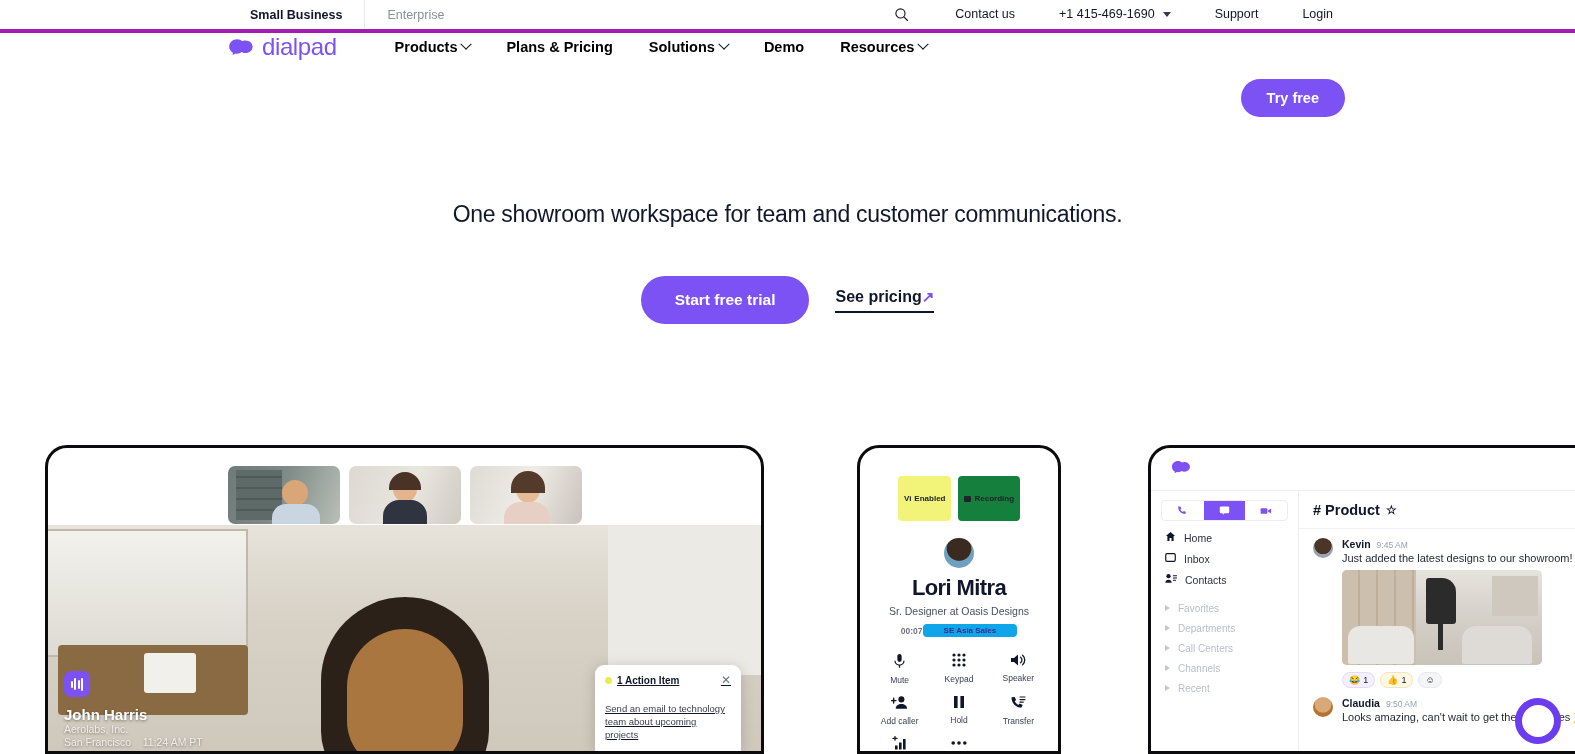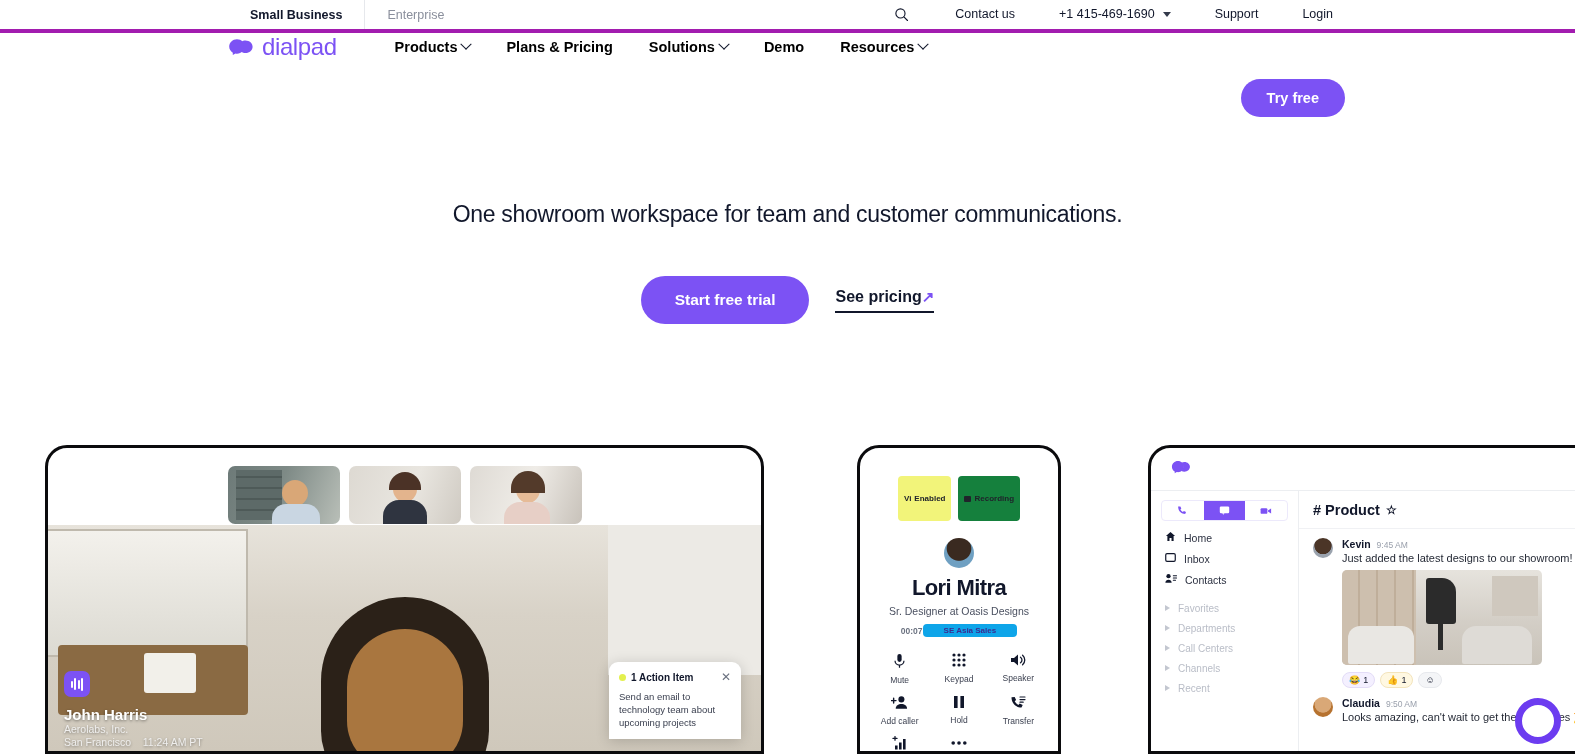"1 Action Item" .action-pop { bottom: 12px -> 0px; text-decoration: none -> underline; width: 132px -> 146px }
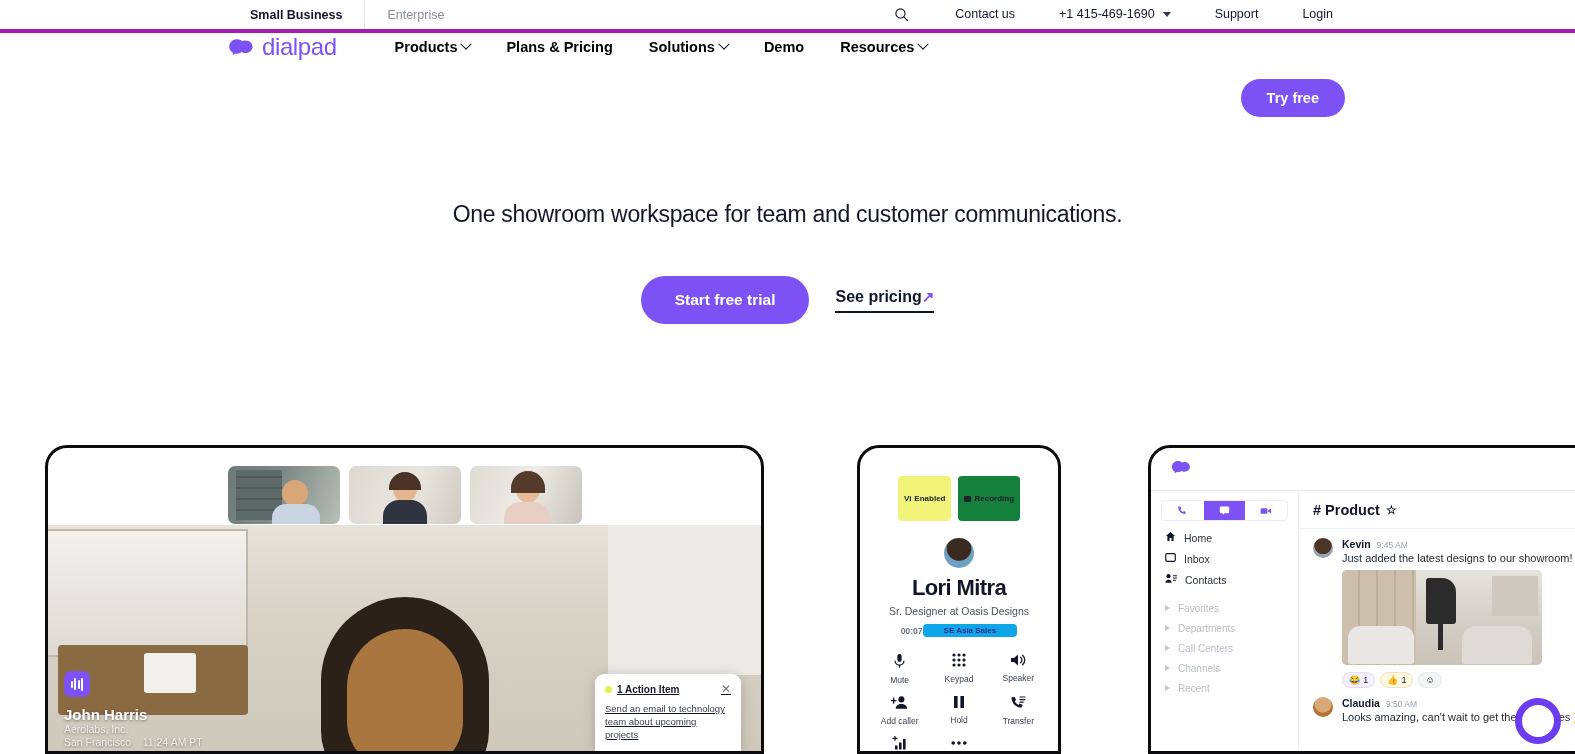"Send an email to technology" .ap-body { margin-top: 7px -> 16px }
